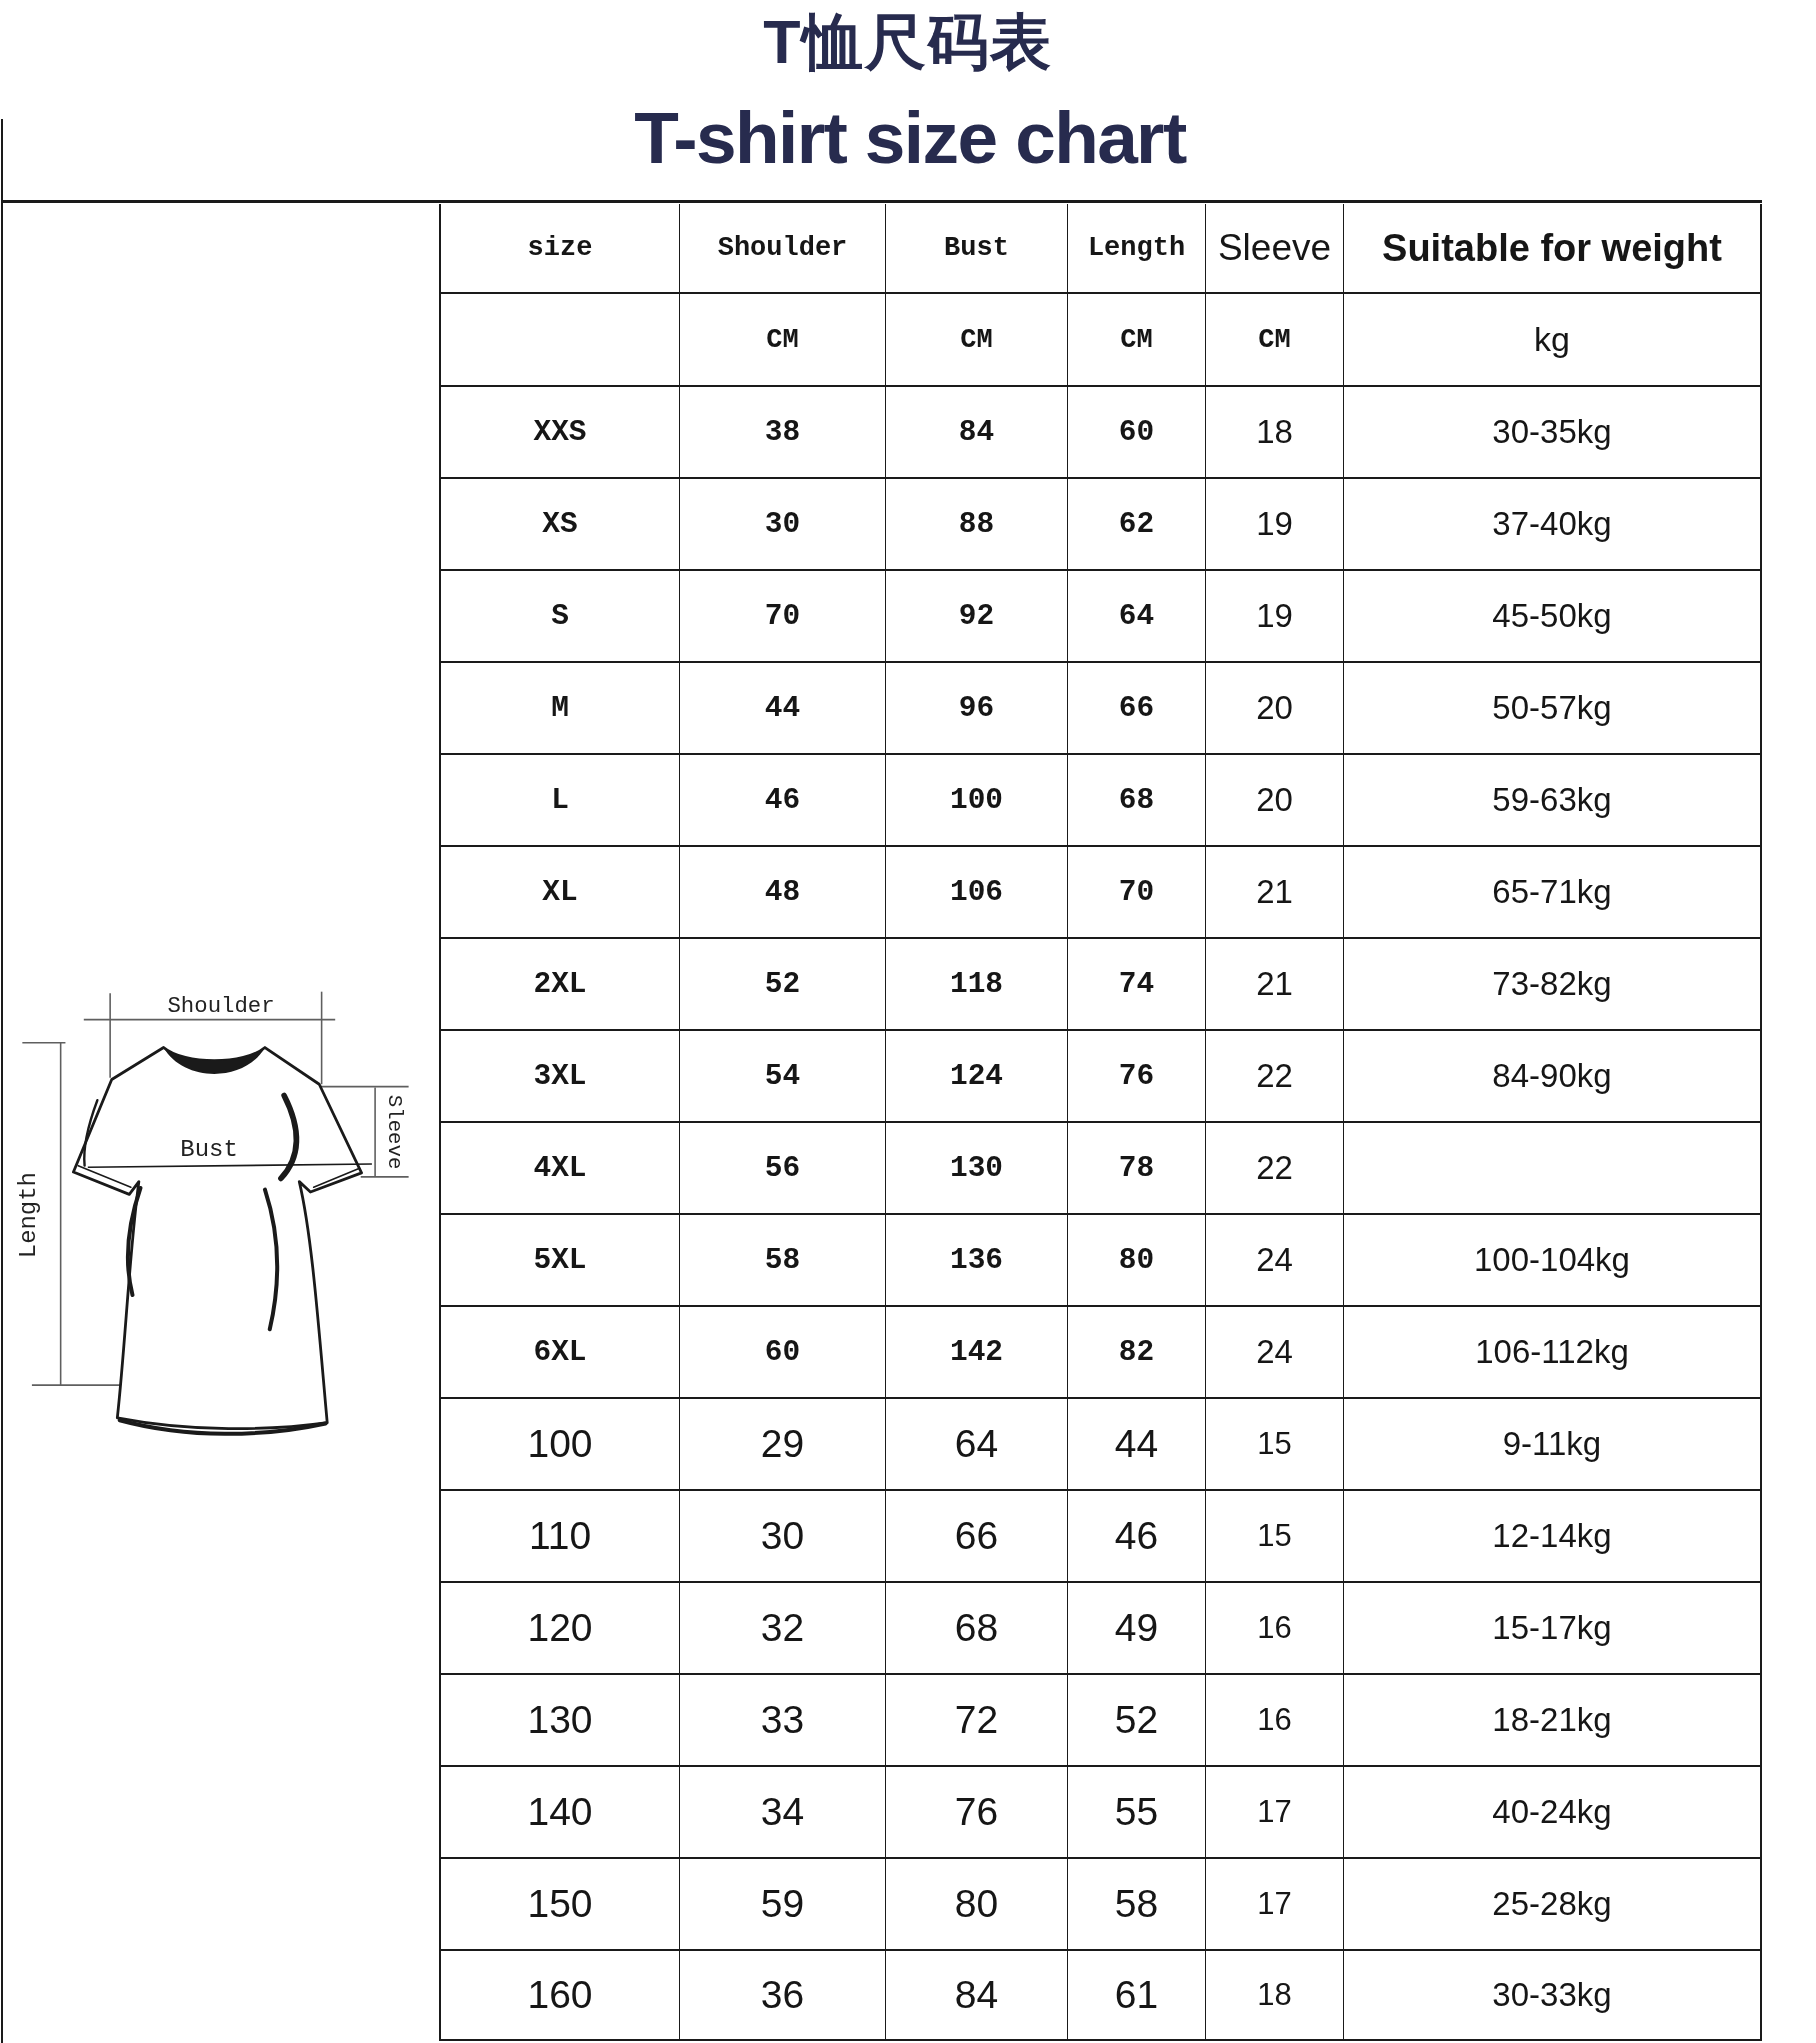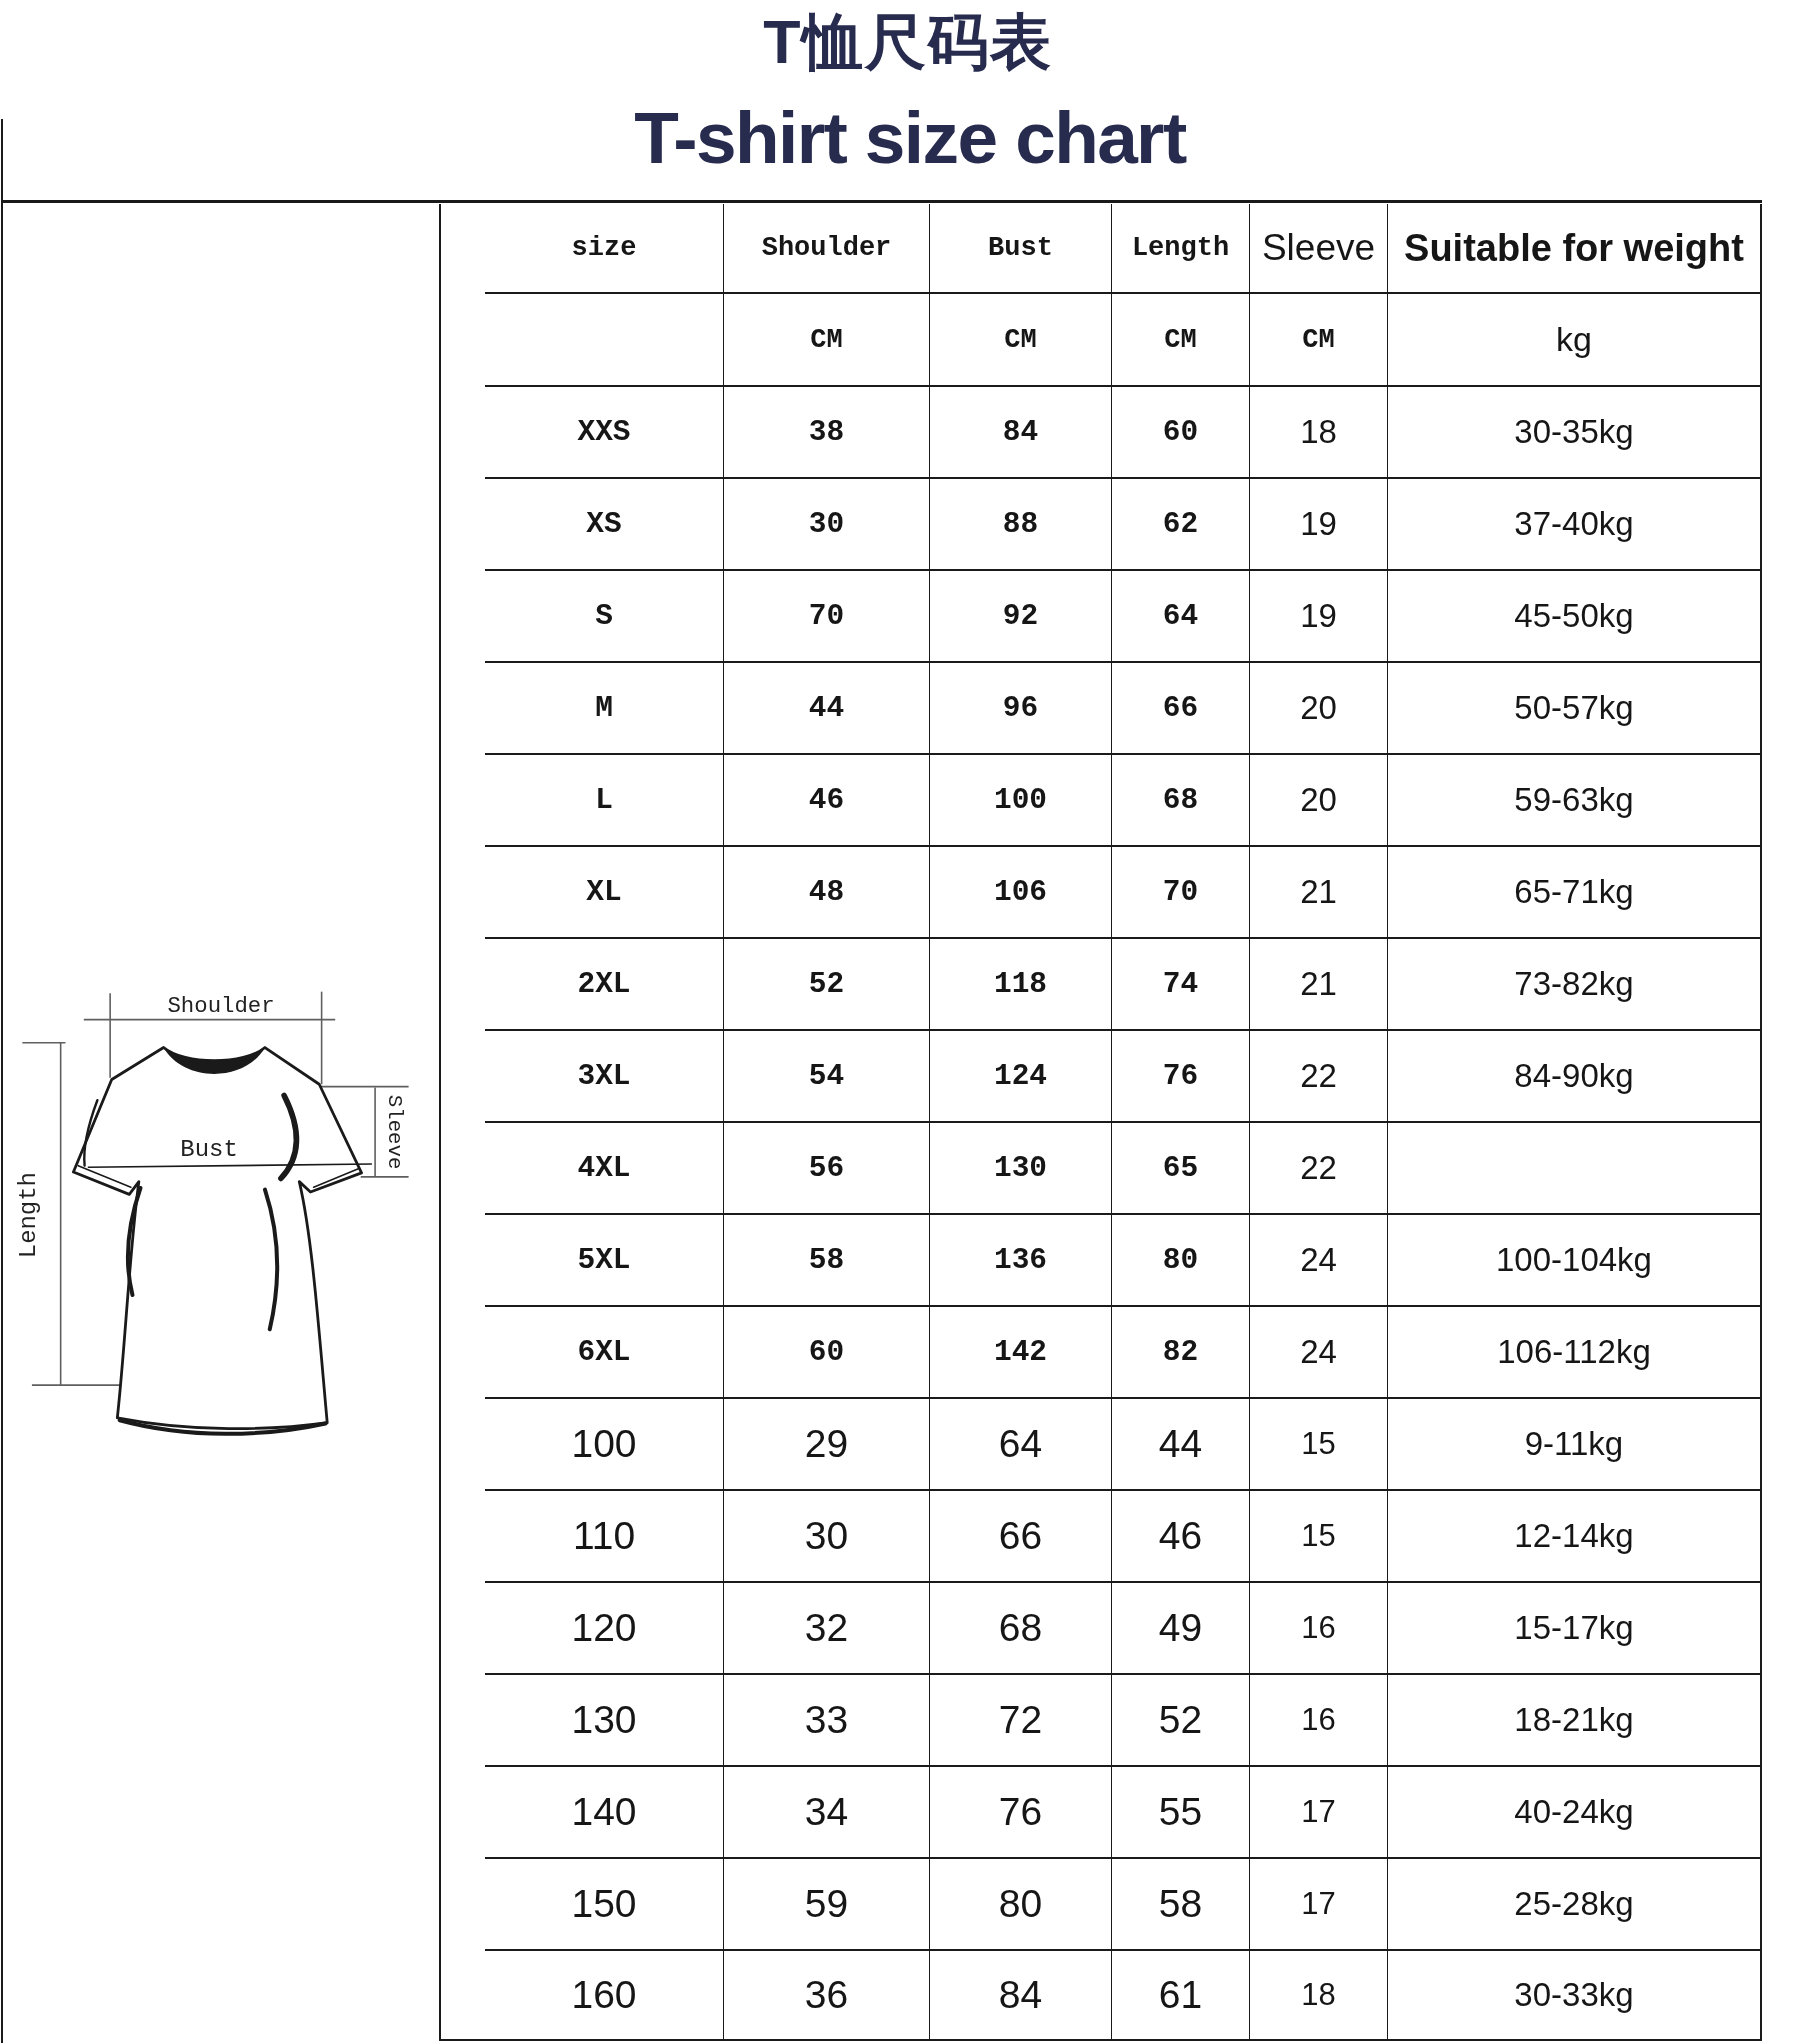"size" .t-row { margin-left: 44px -> none }
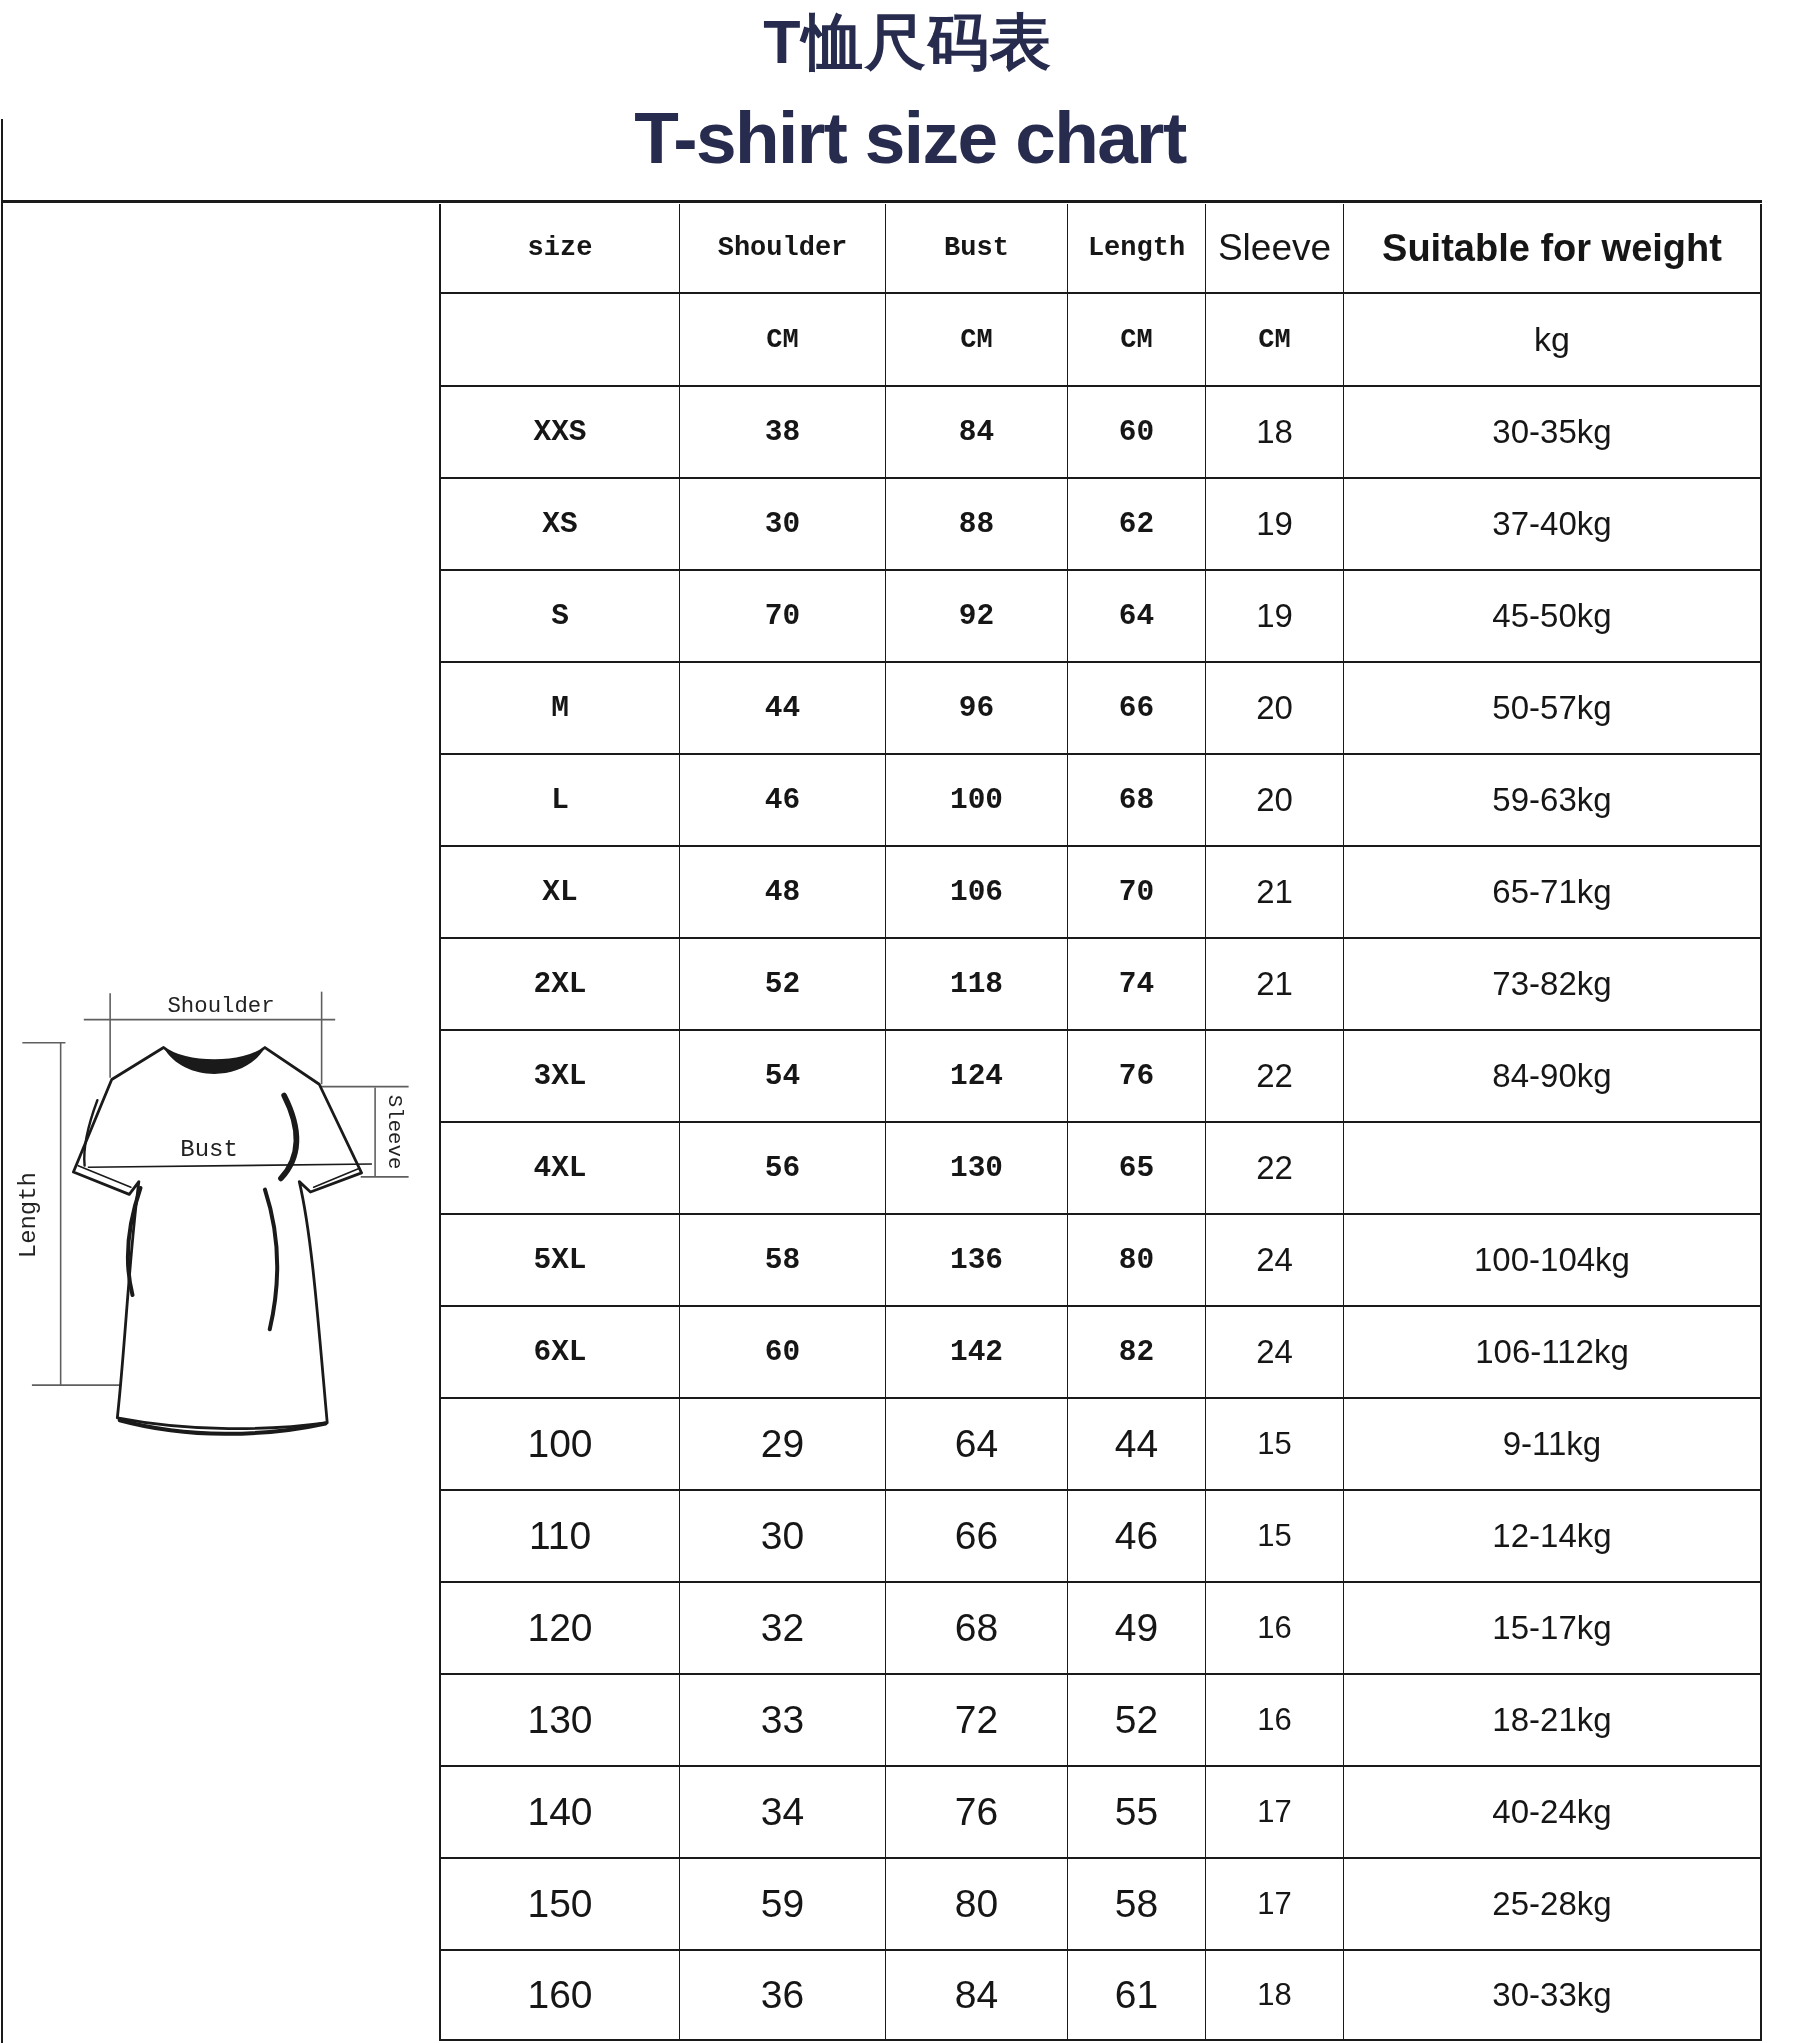"65" div.t-cell { text: 65 -> 78 }
